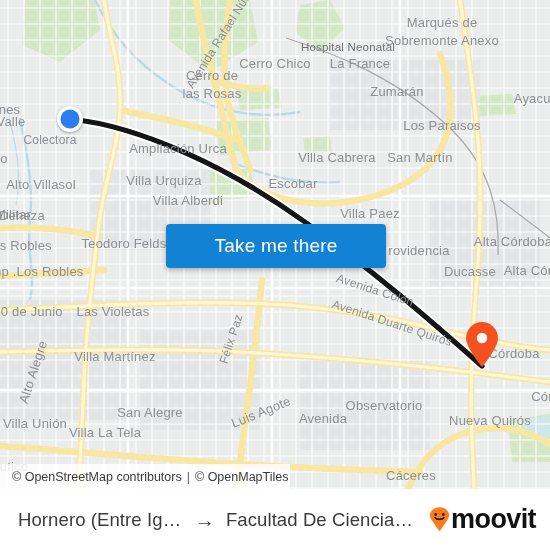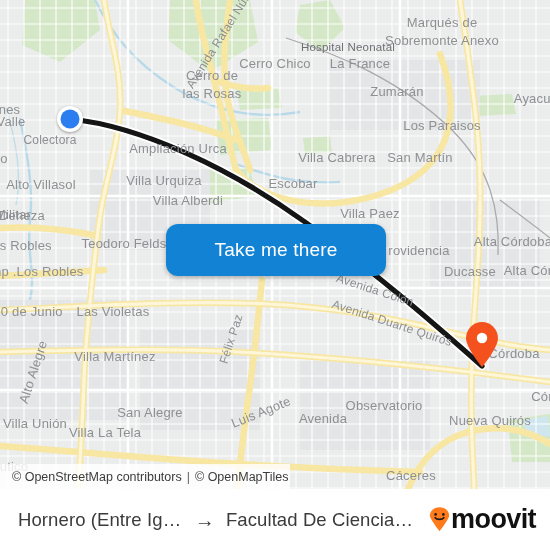"Take me there" .cta { border-radius: 12px -> 4px; height: 52px -> 44px }
